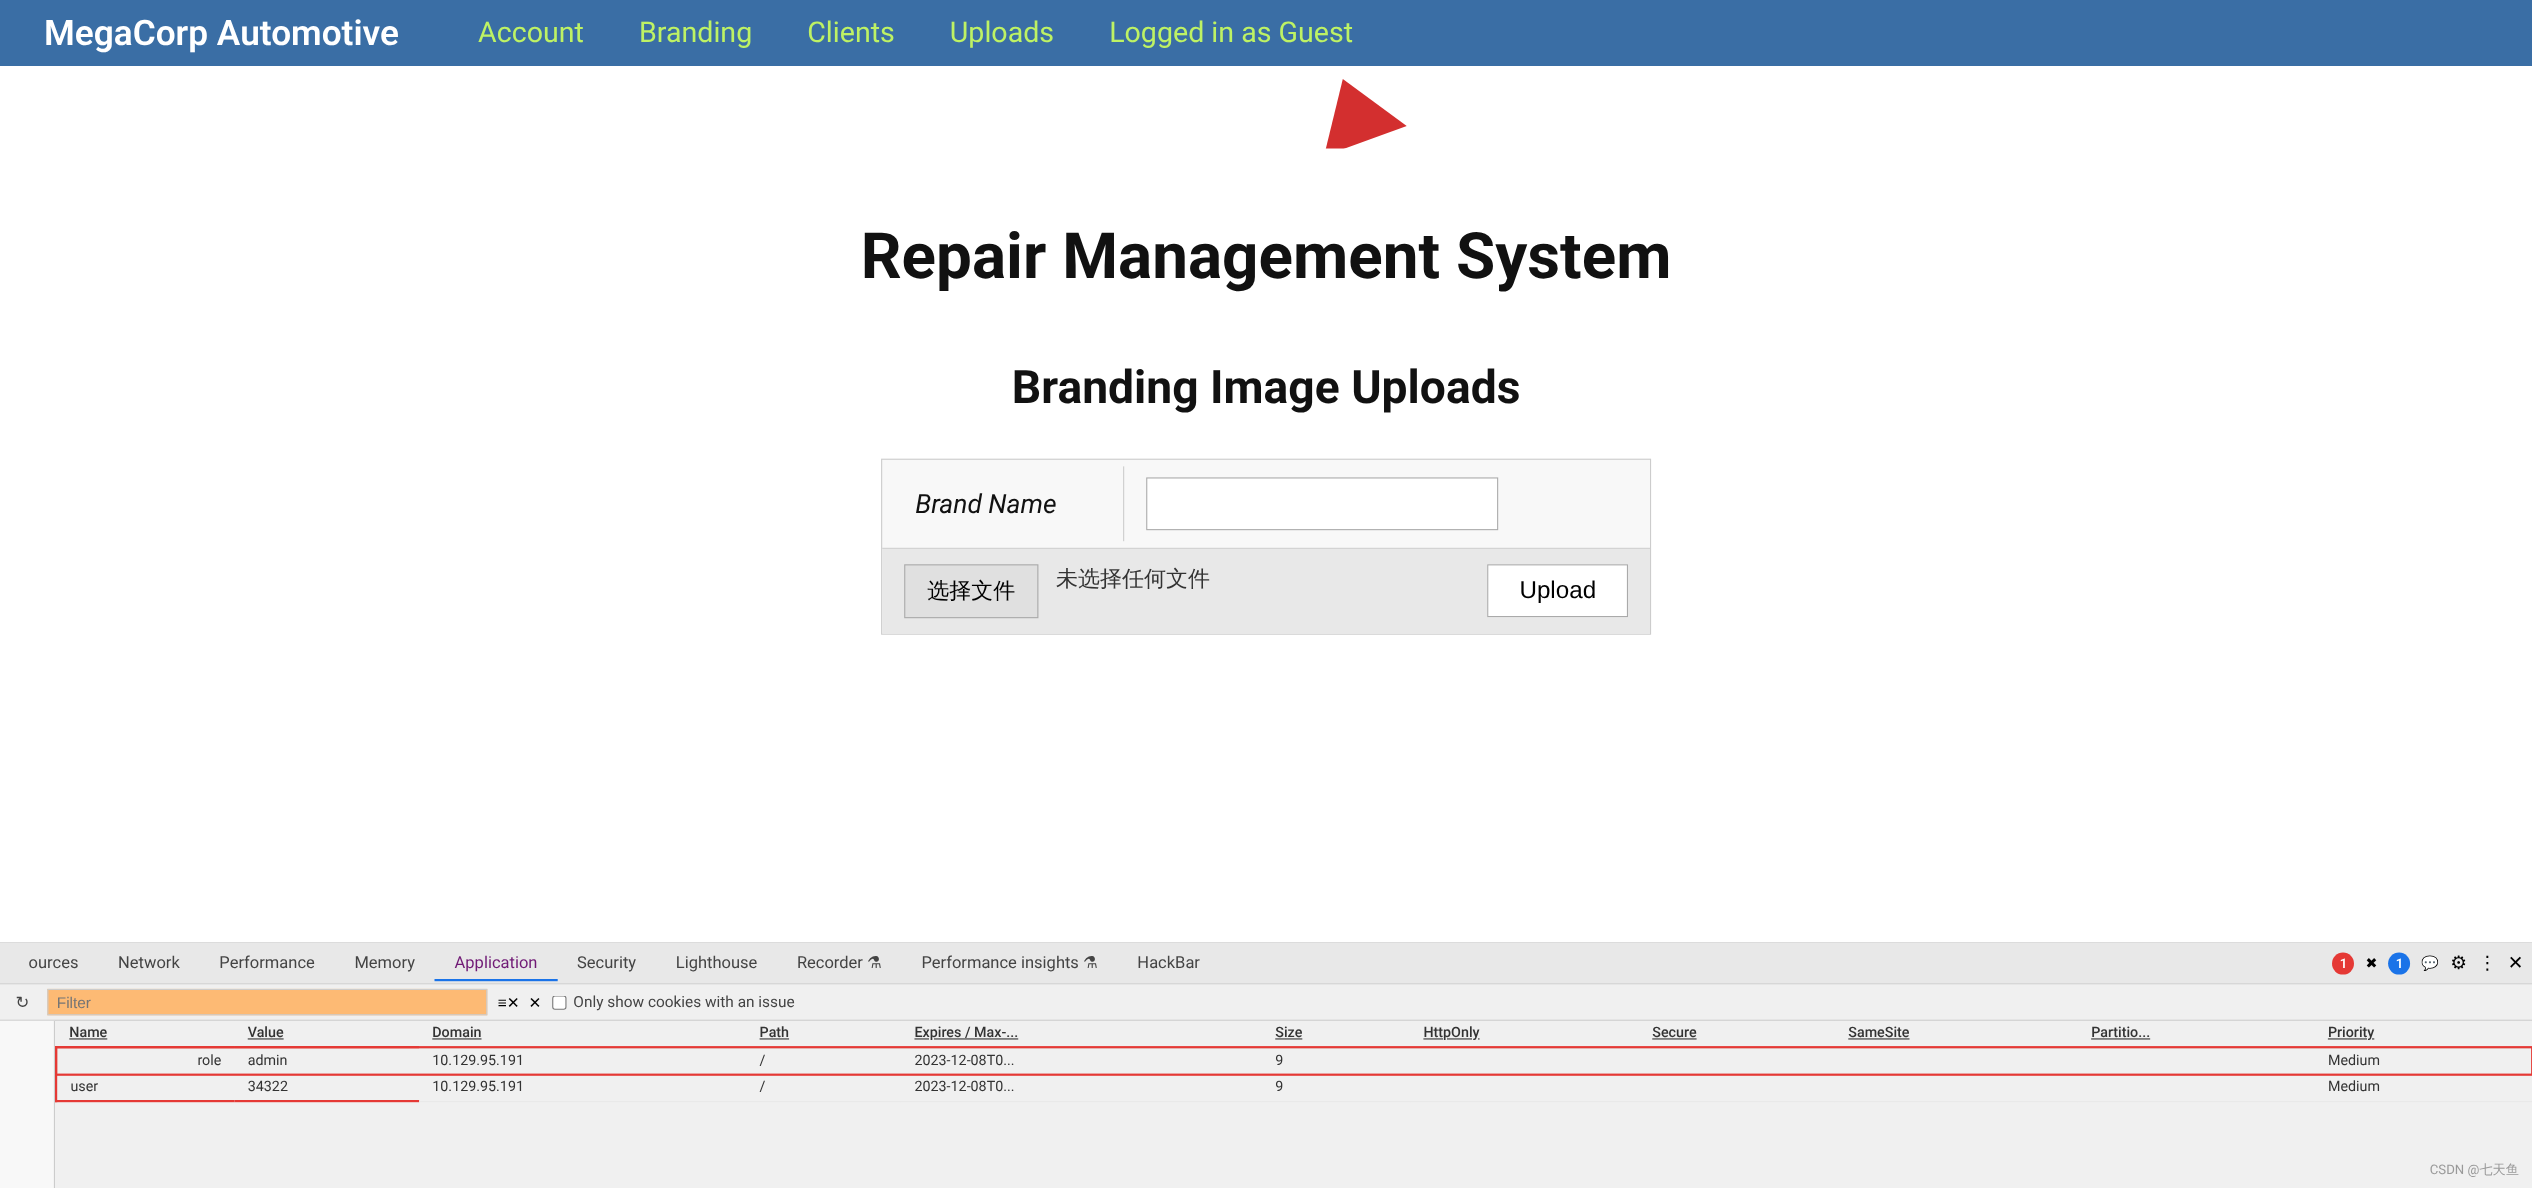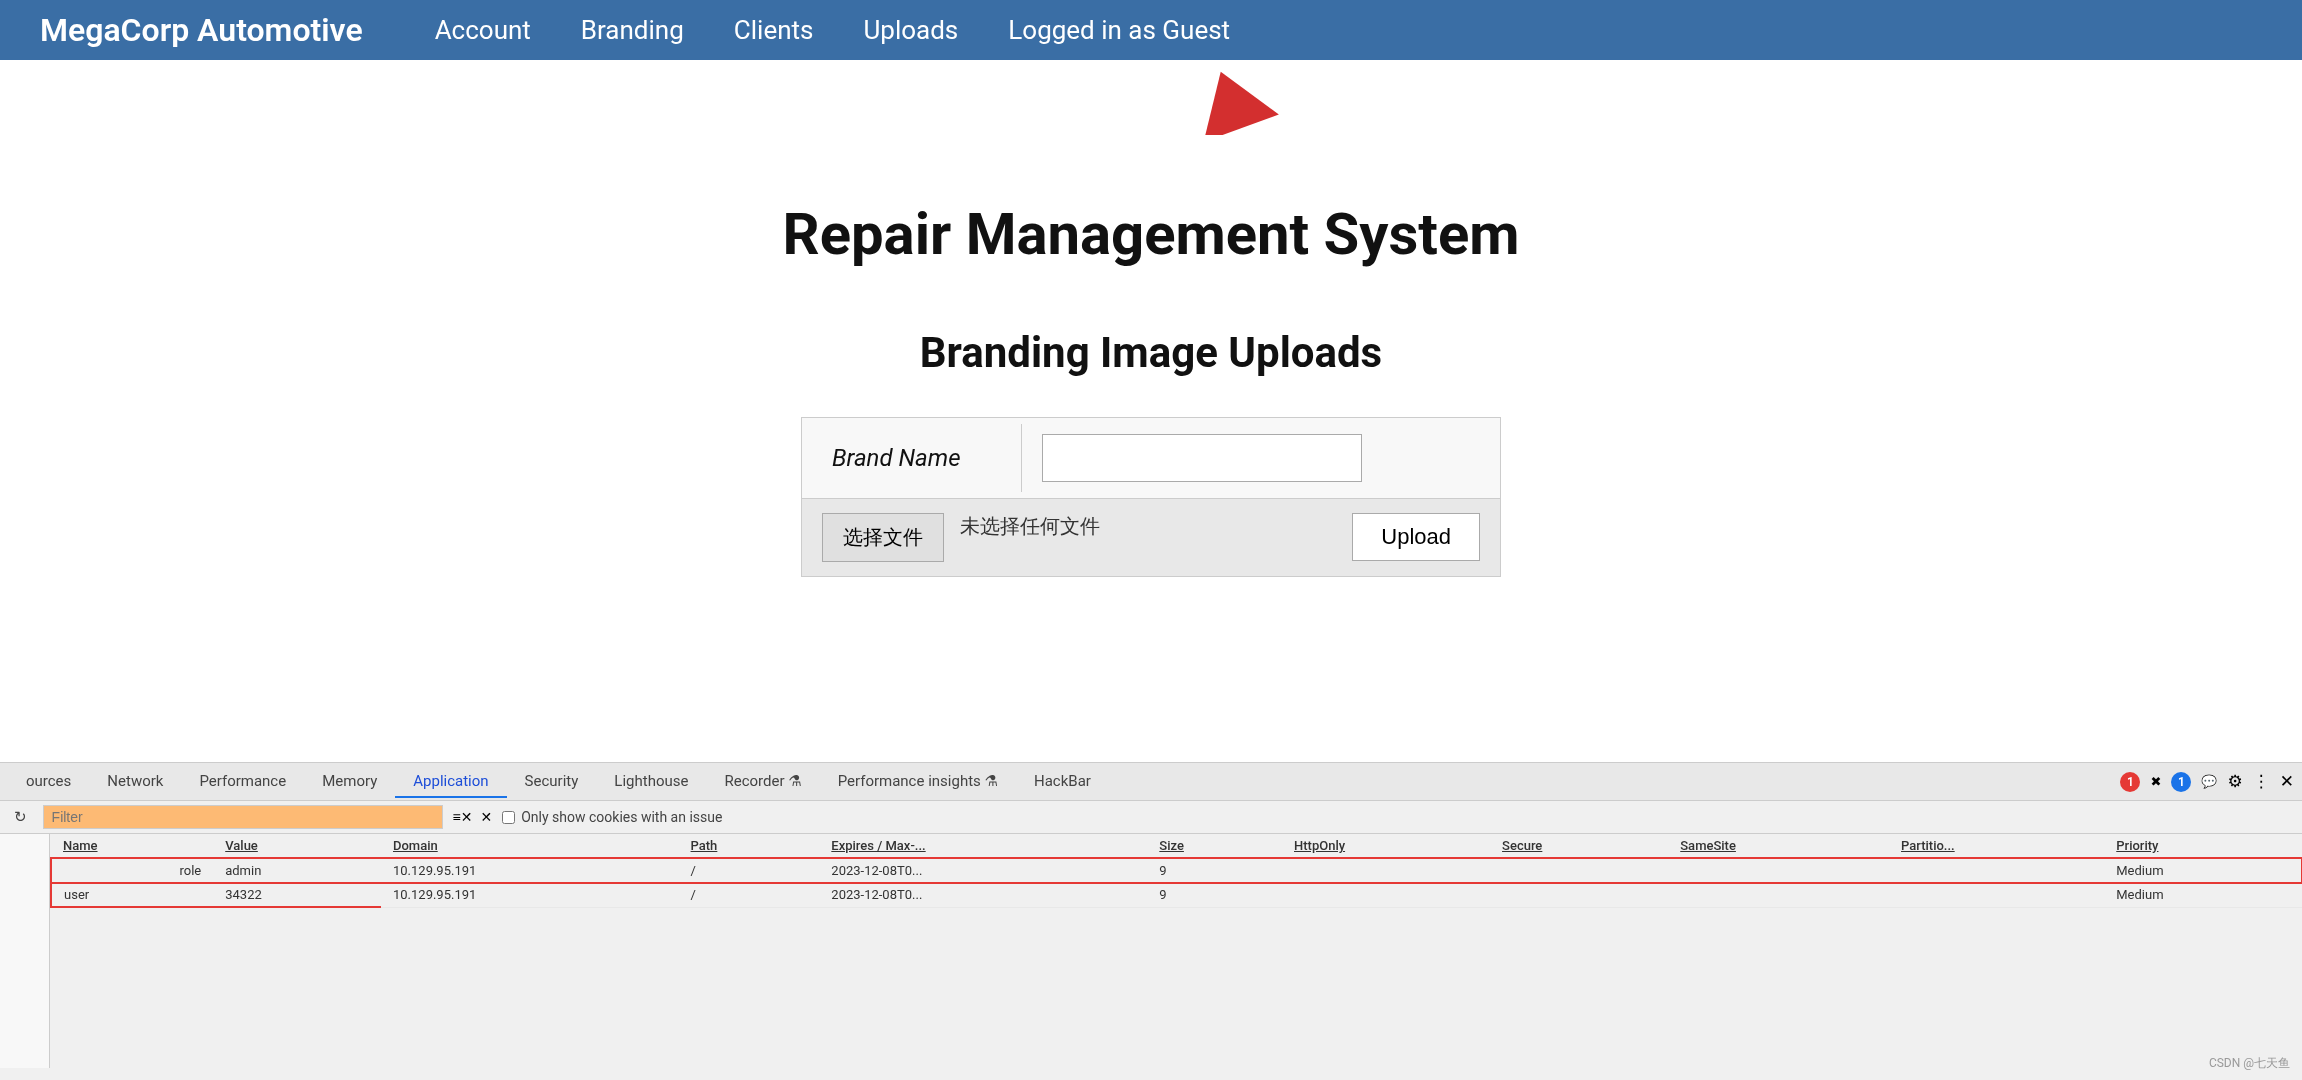"Account" .header-nav a { color: #ffffff -> #bef264 }
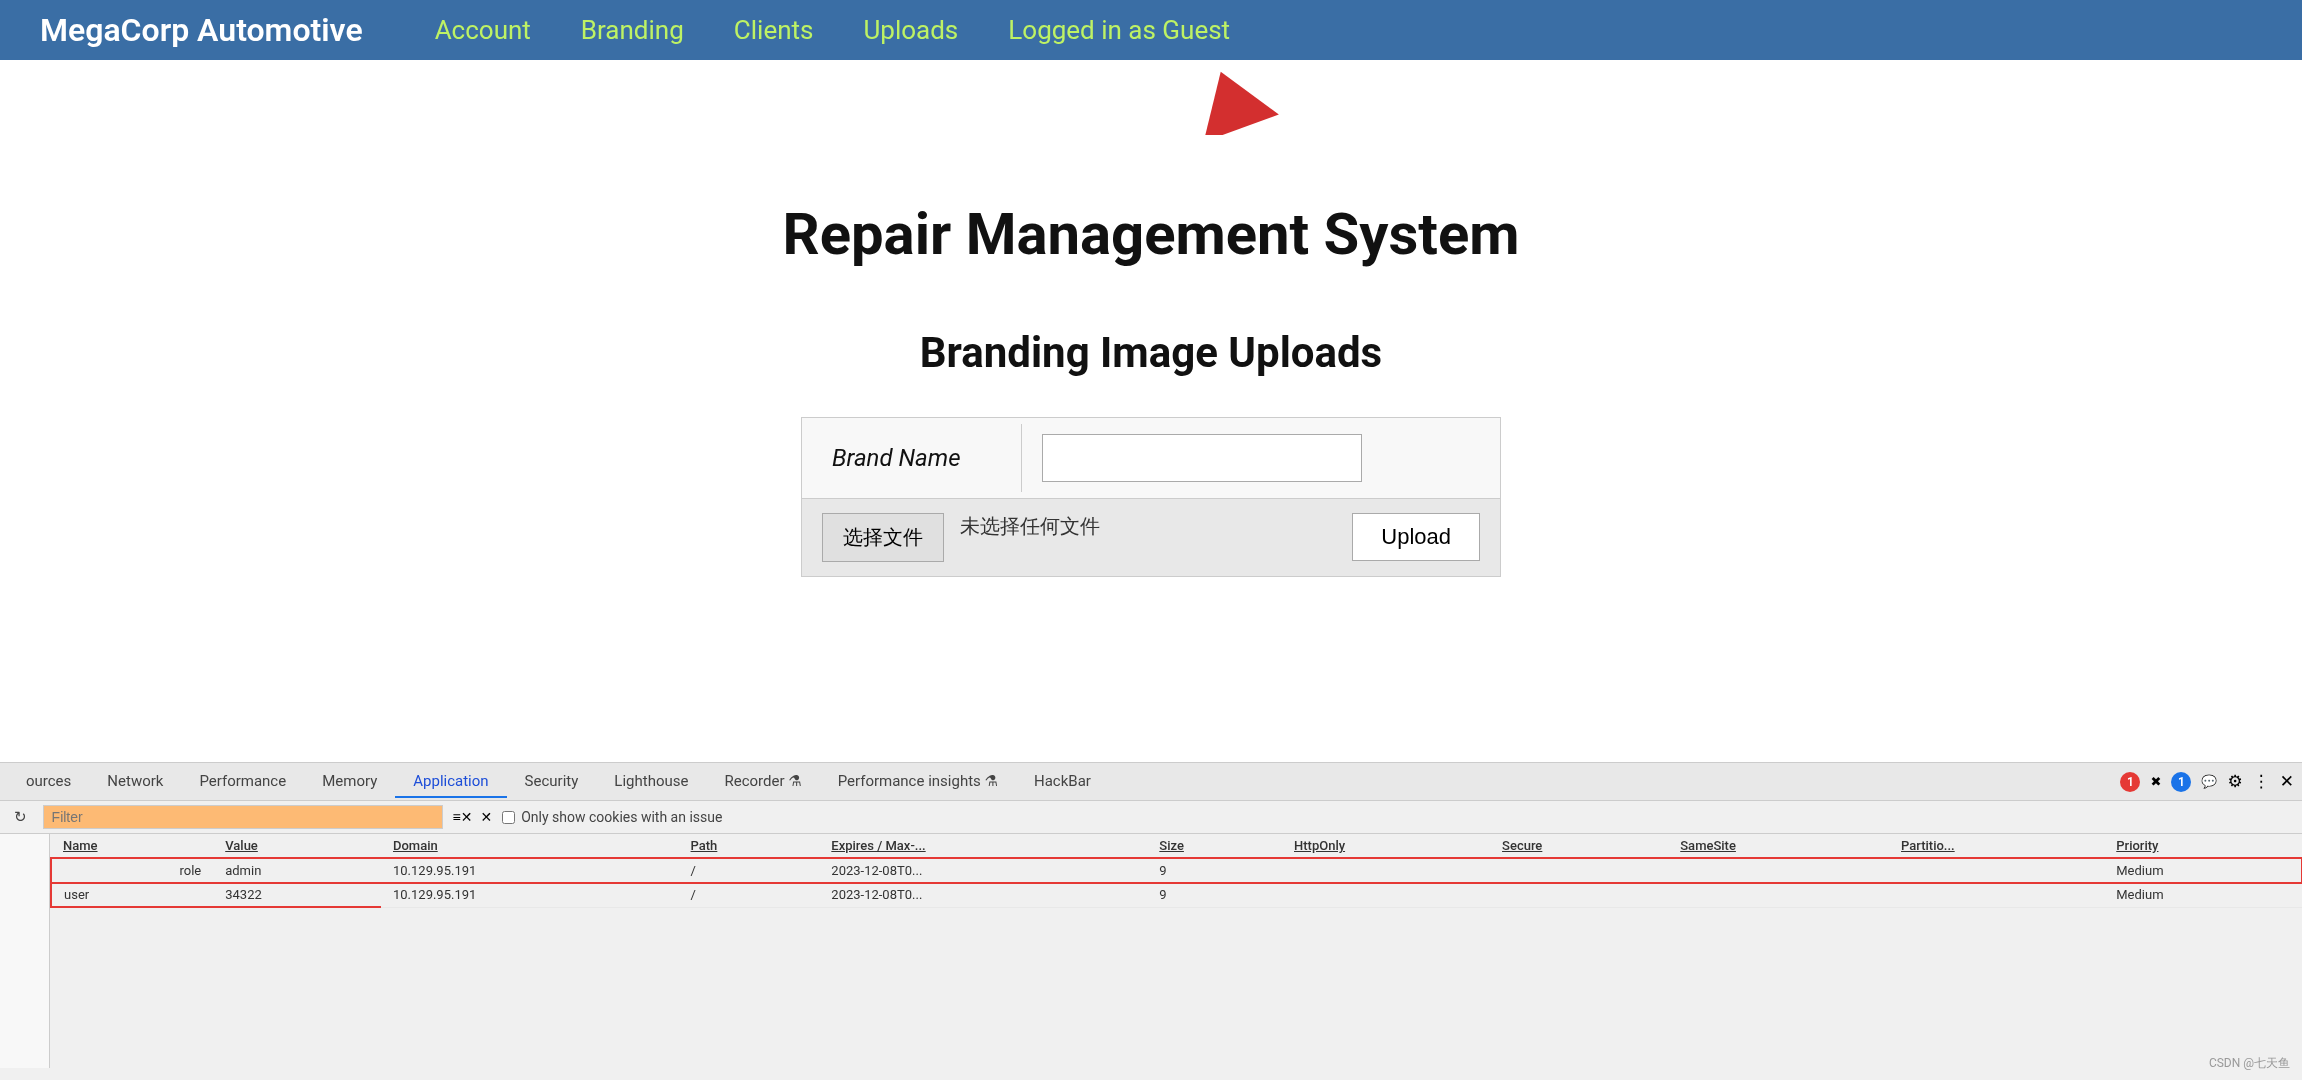"ources" .devtools-panel { height: 318px -> 224px }
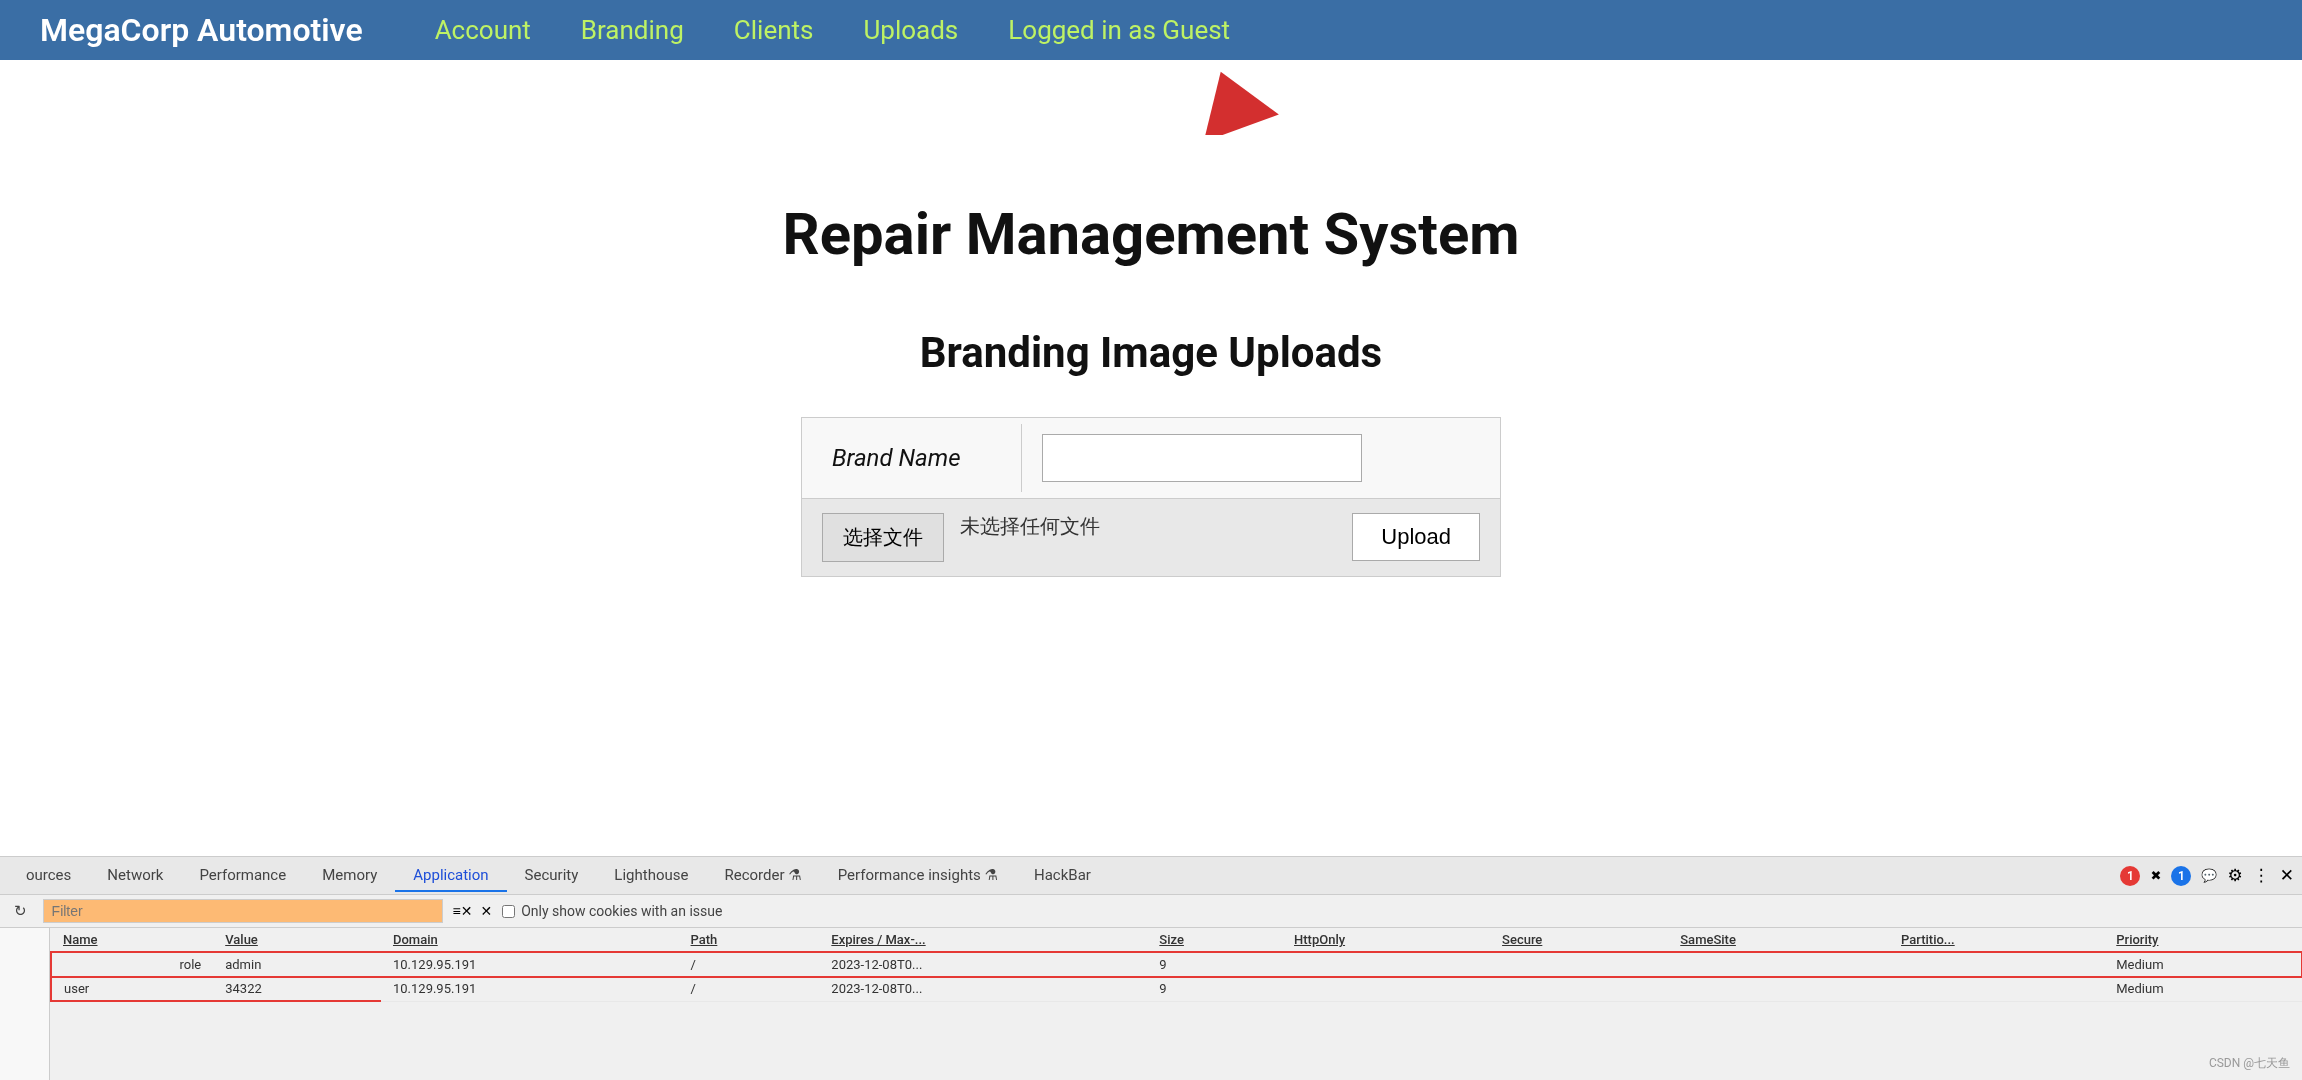"Application" .devtools-tab.active { color: #1d4ed8 -> #701a75 }
